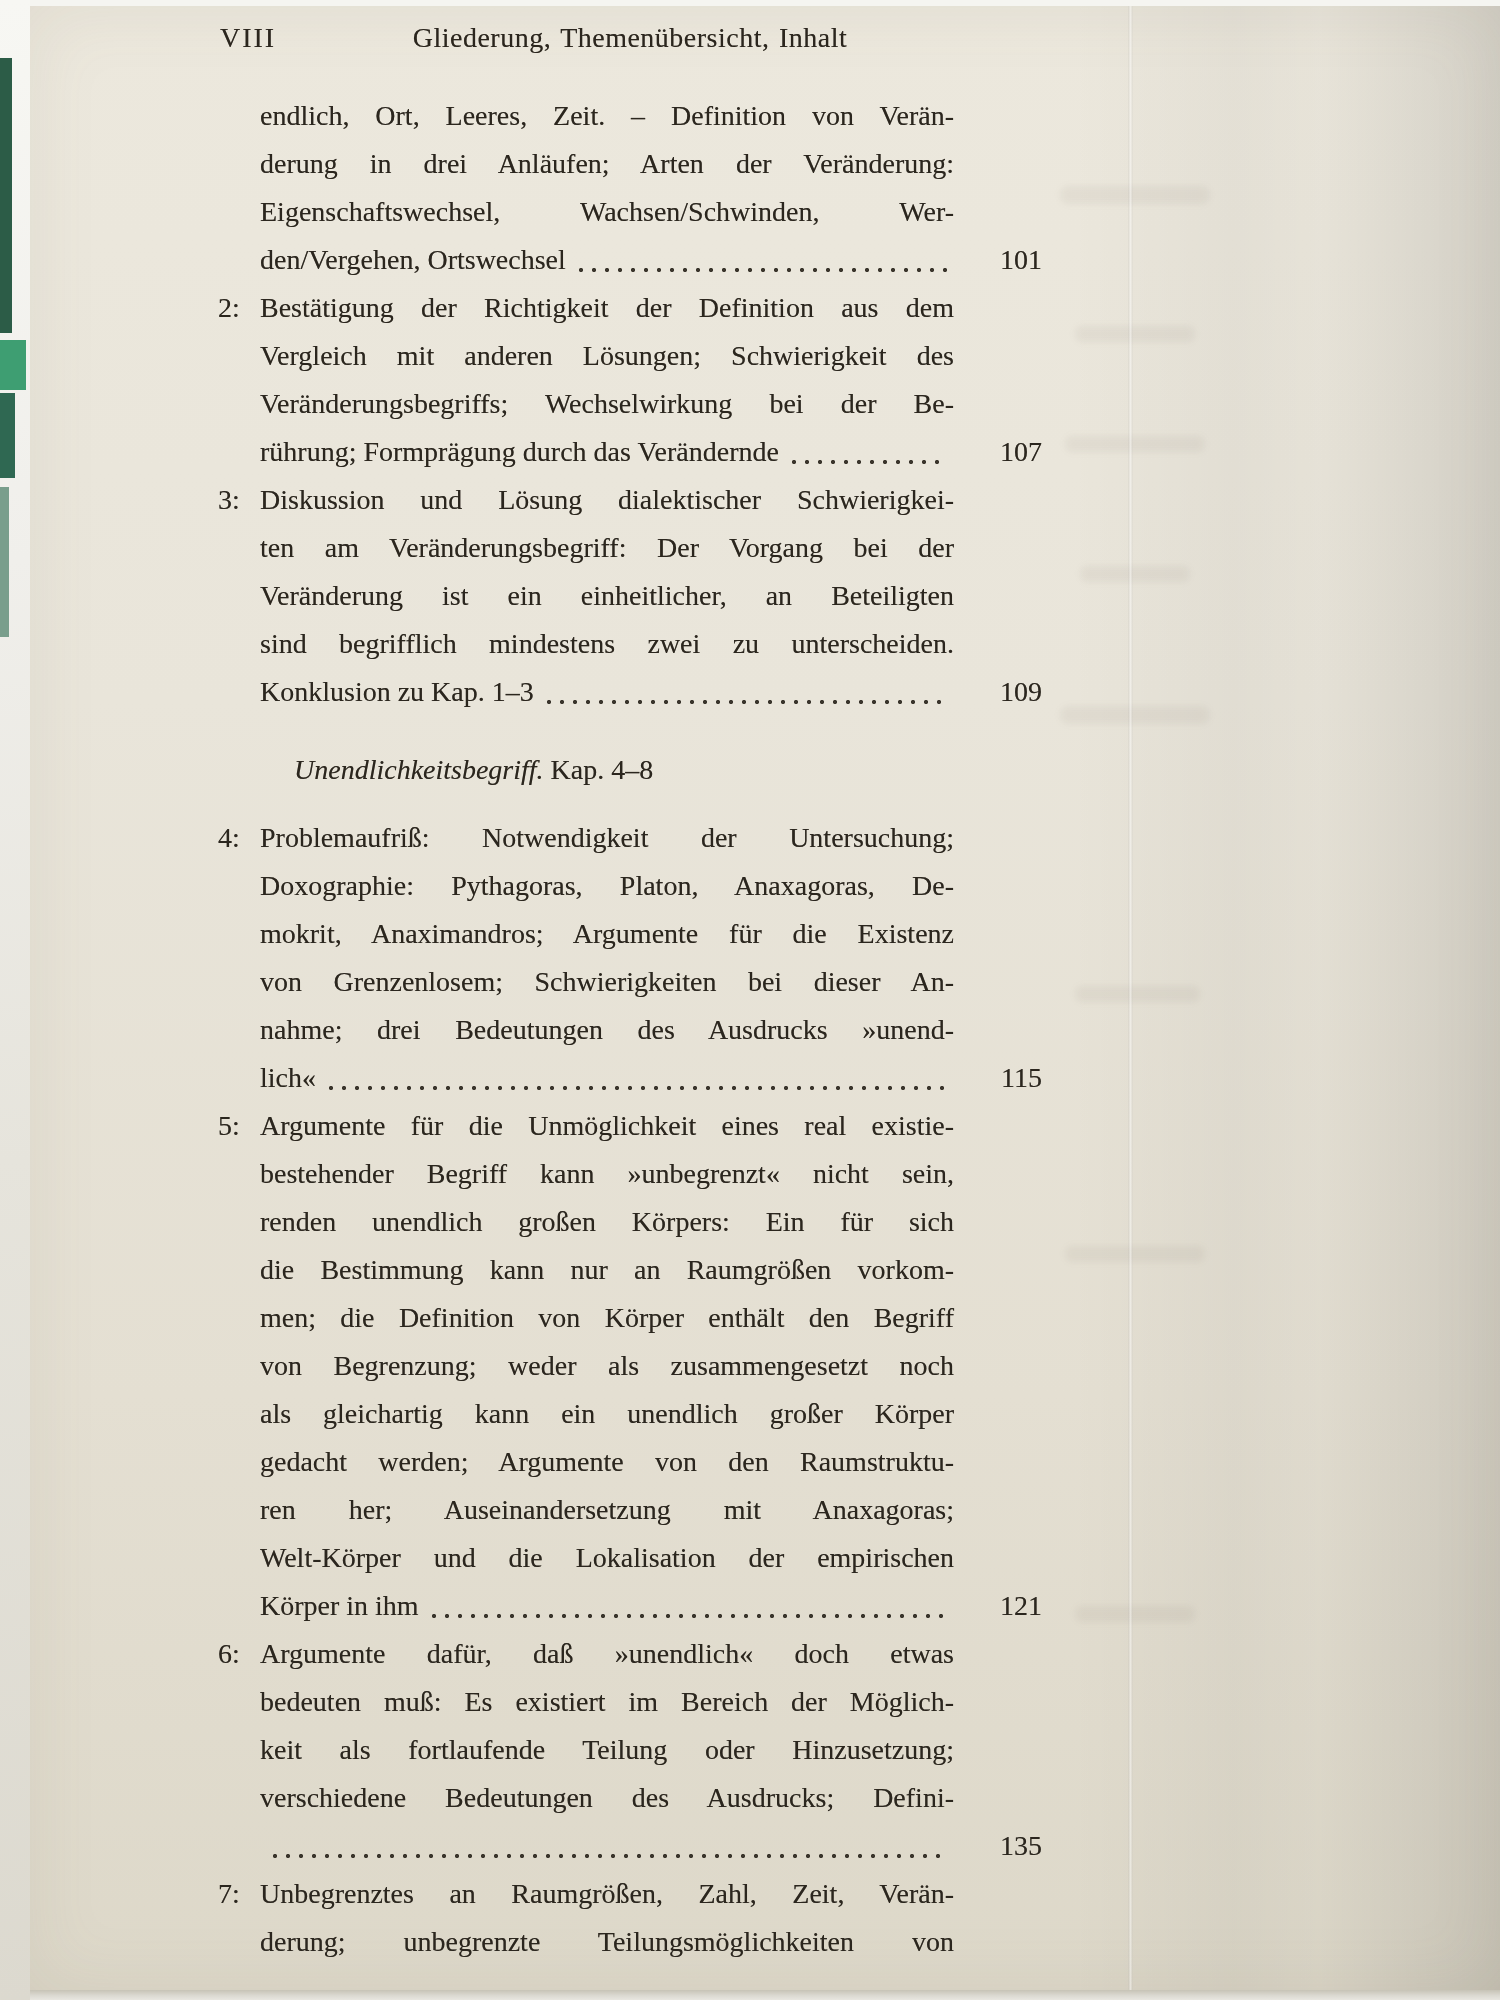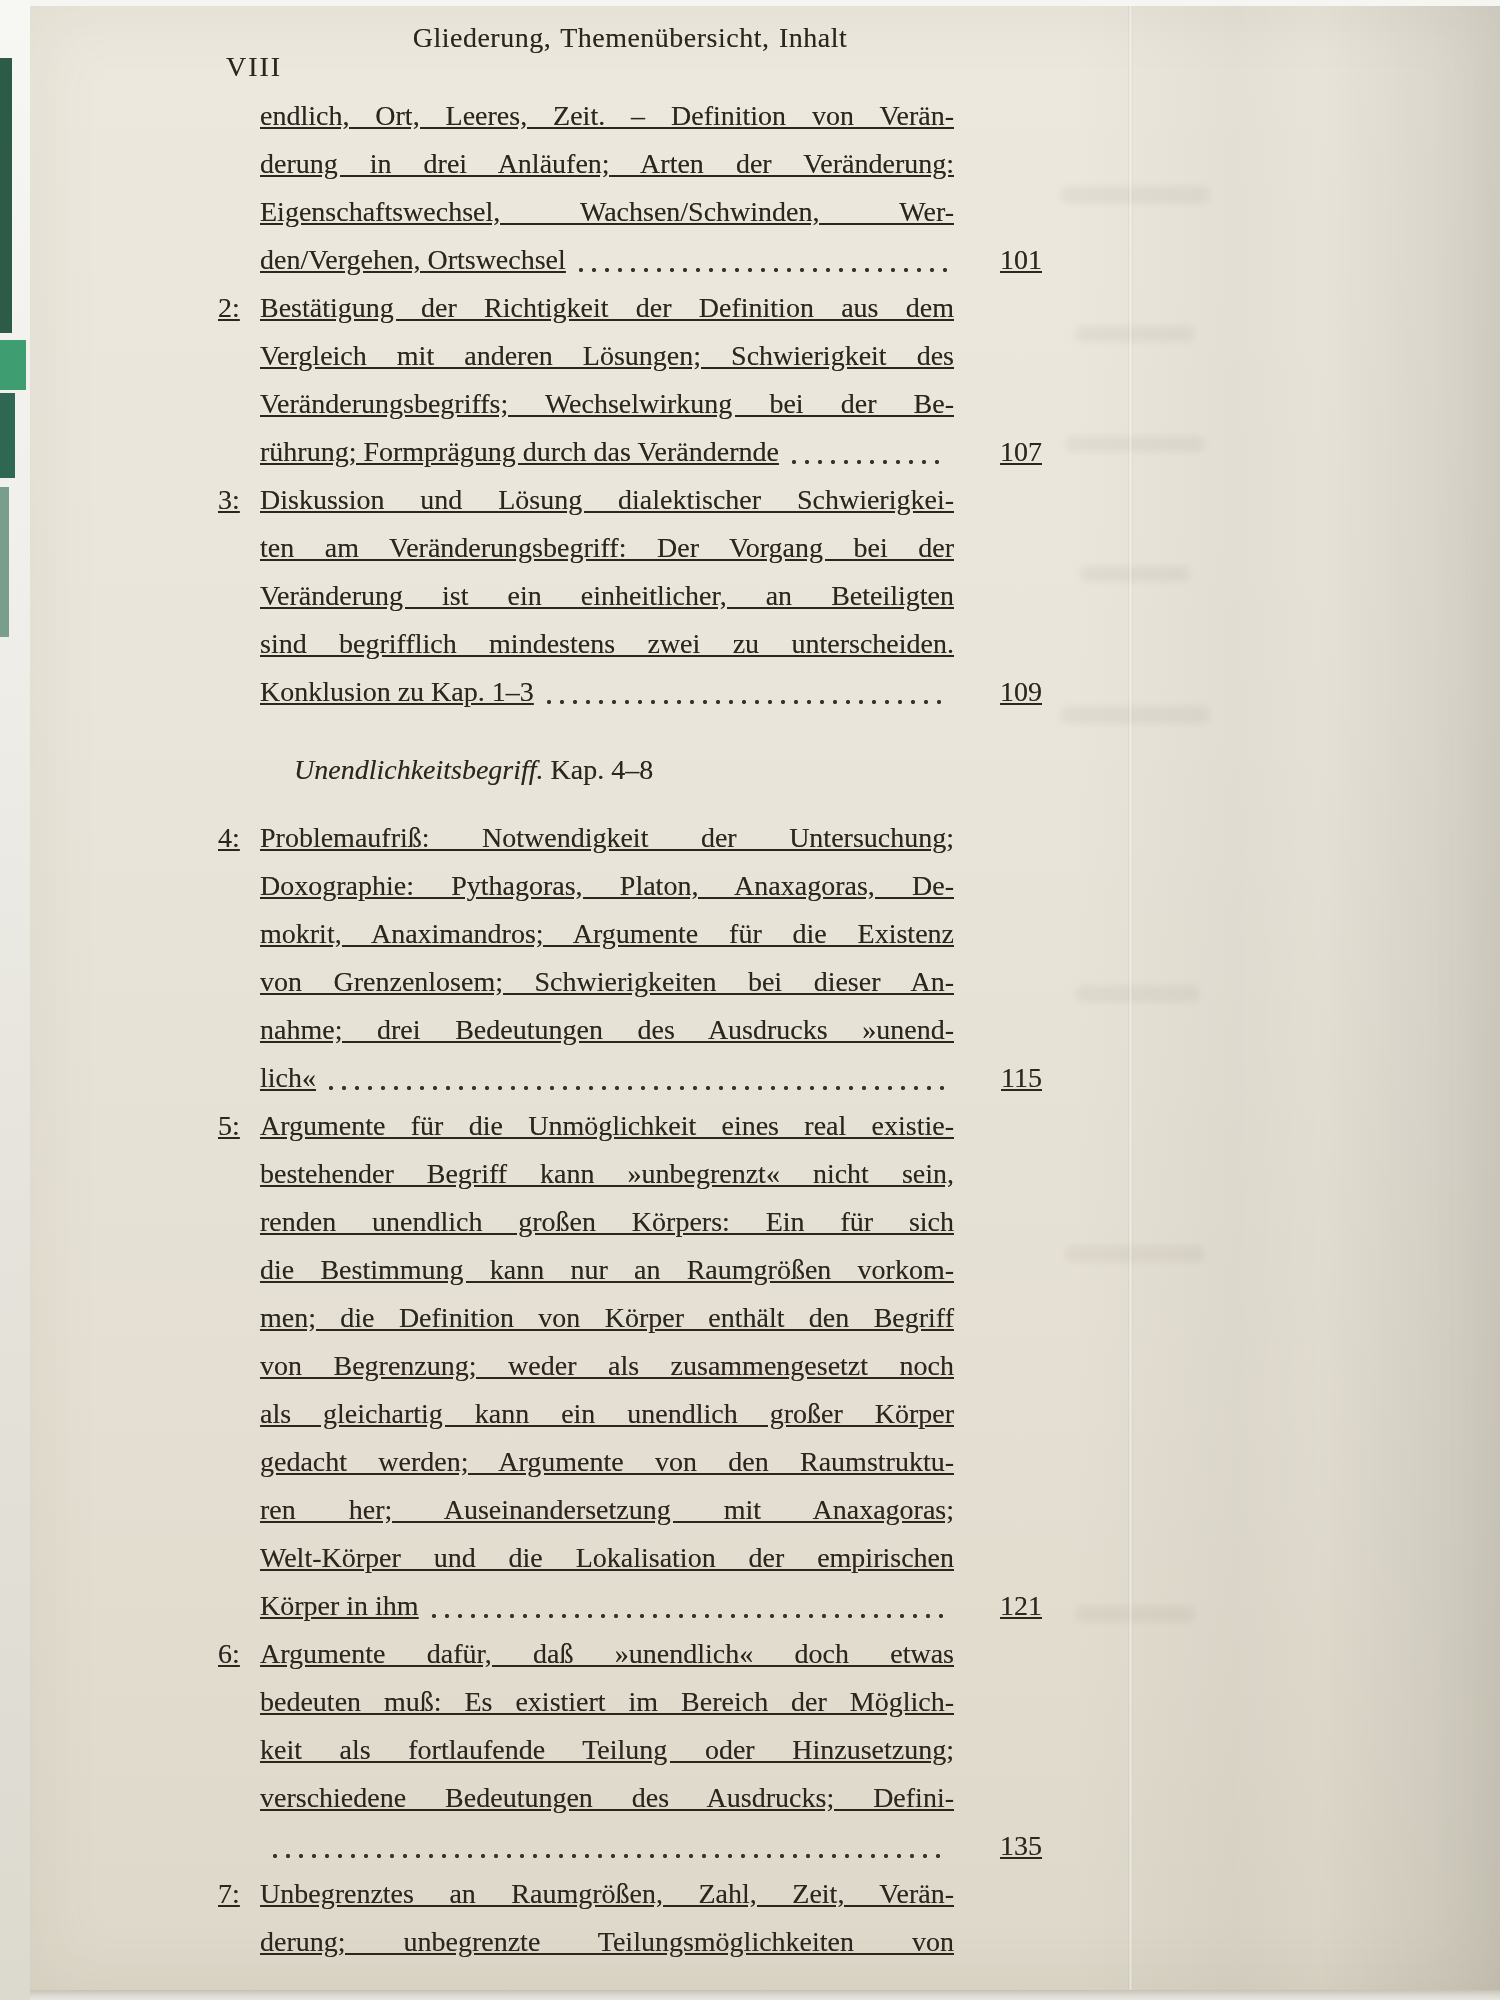"VIII" .folio { left: 8px -> 2px; margin-top: 29px -> none }
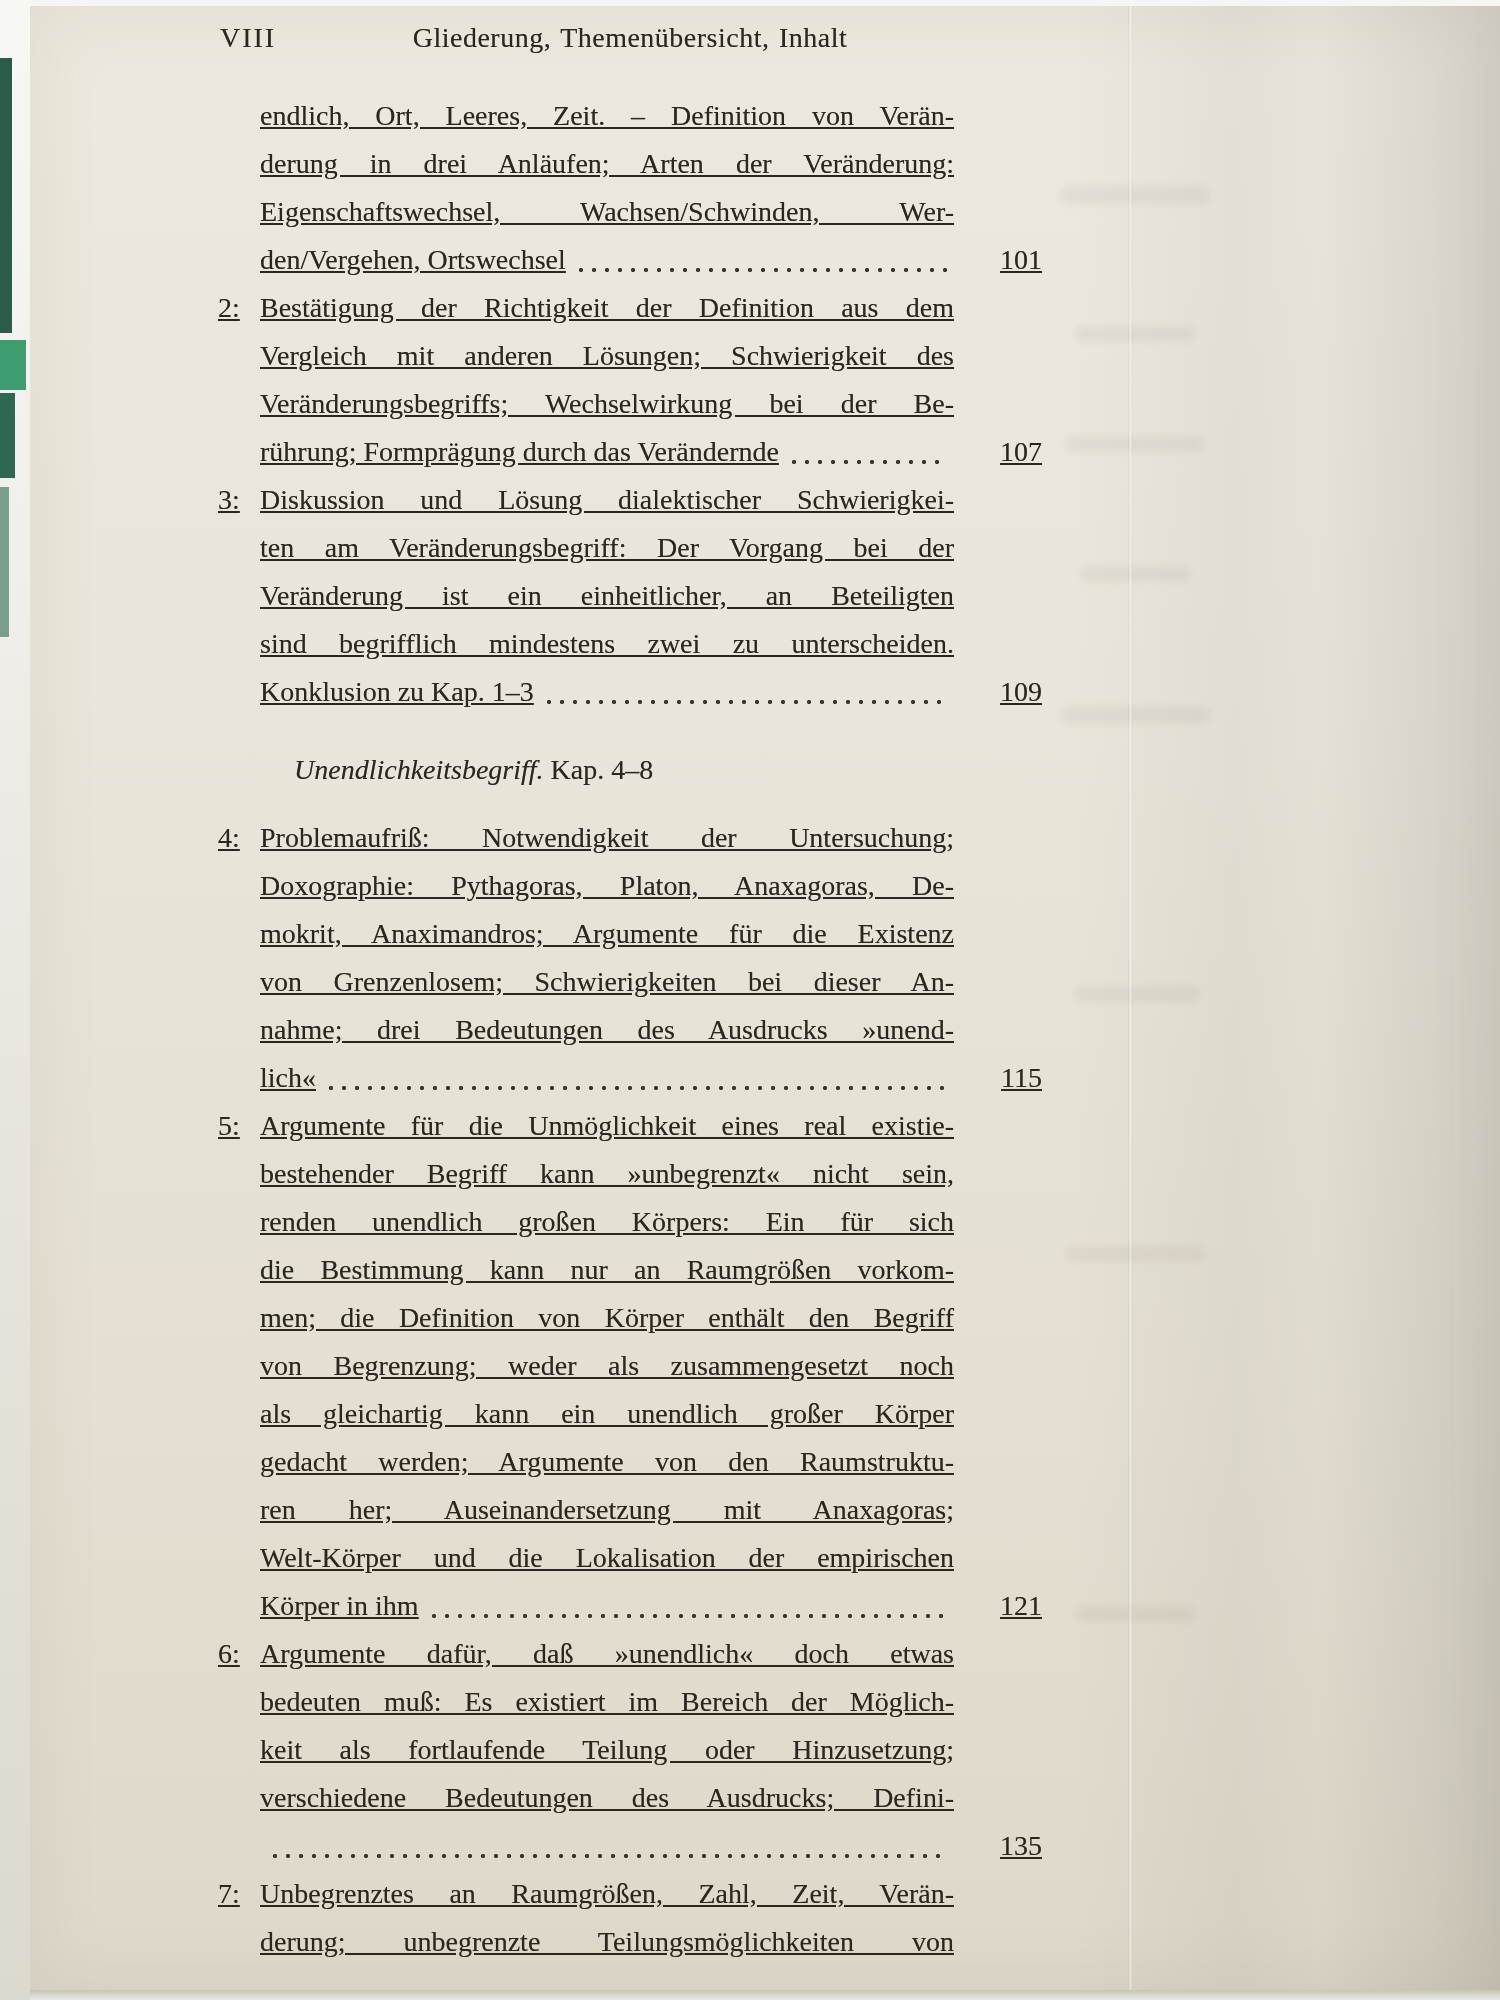"endlich, Ort, Leeres, Zeit. –" .entry { text-decoration: underline -> none }
